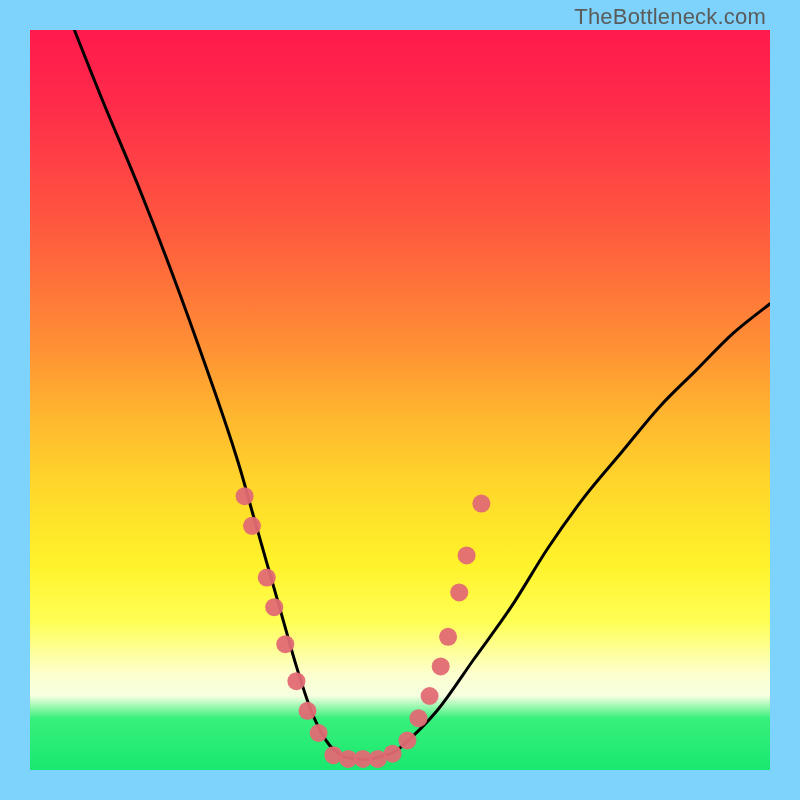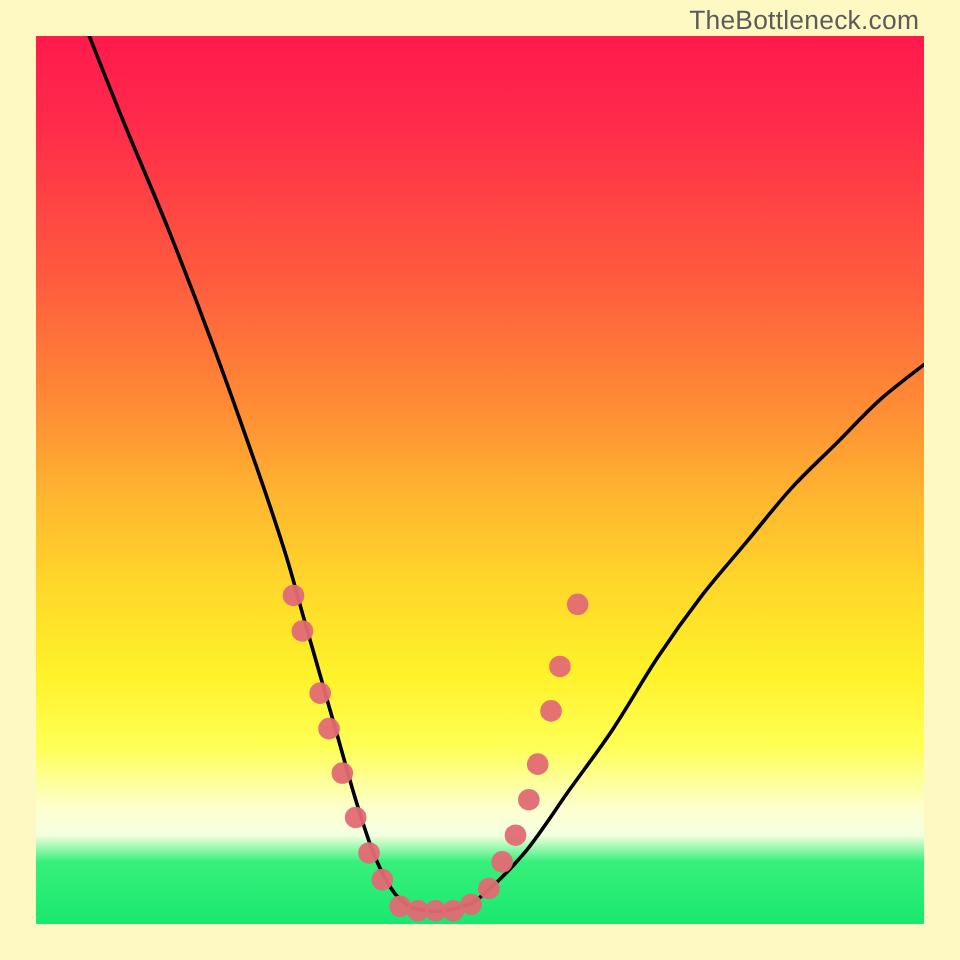"TheBottleneck.com" .frame { background: #fef9c3 -> #7dd3fc }
